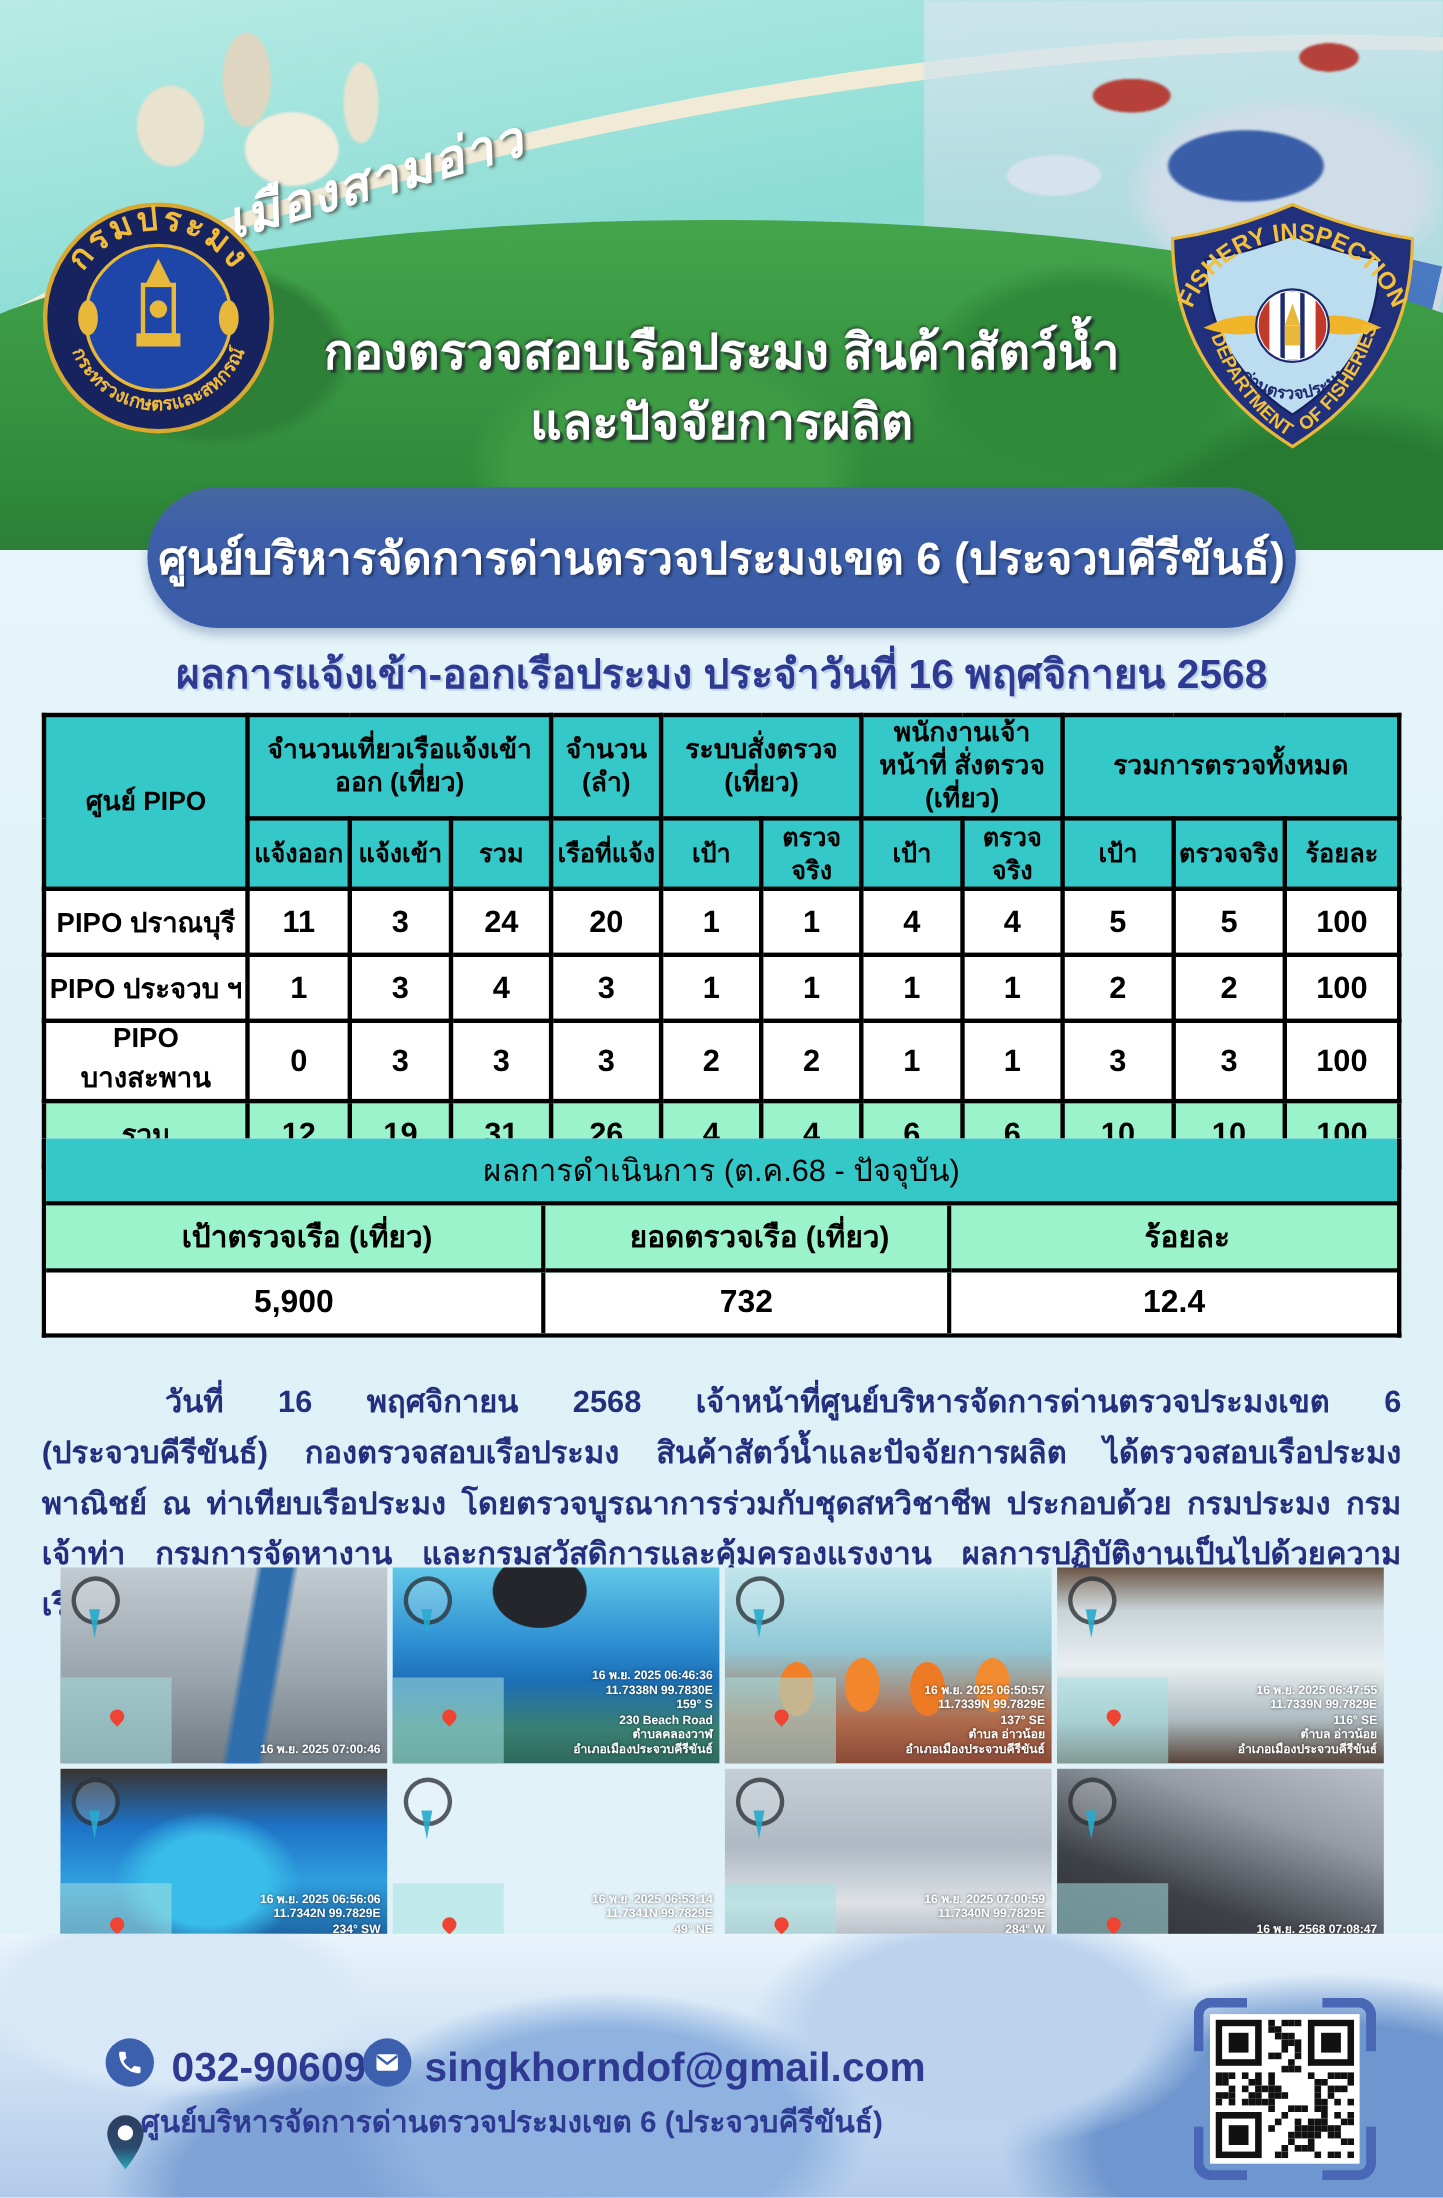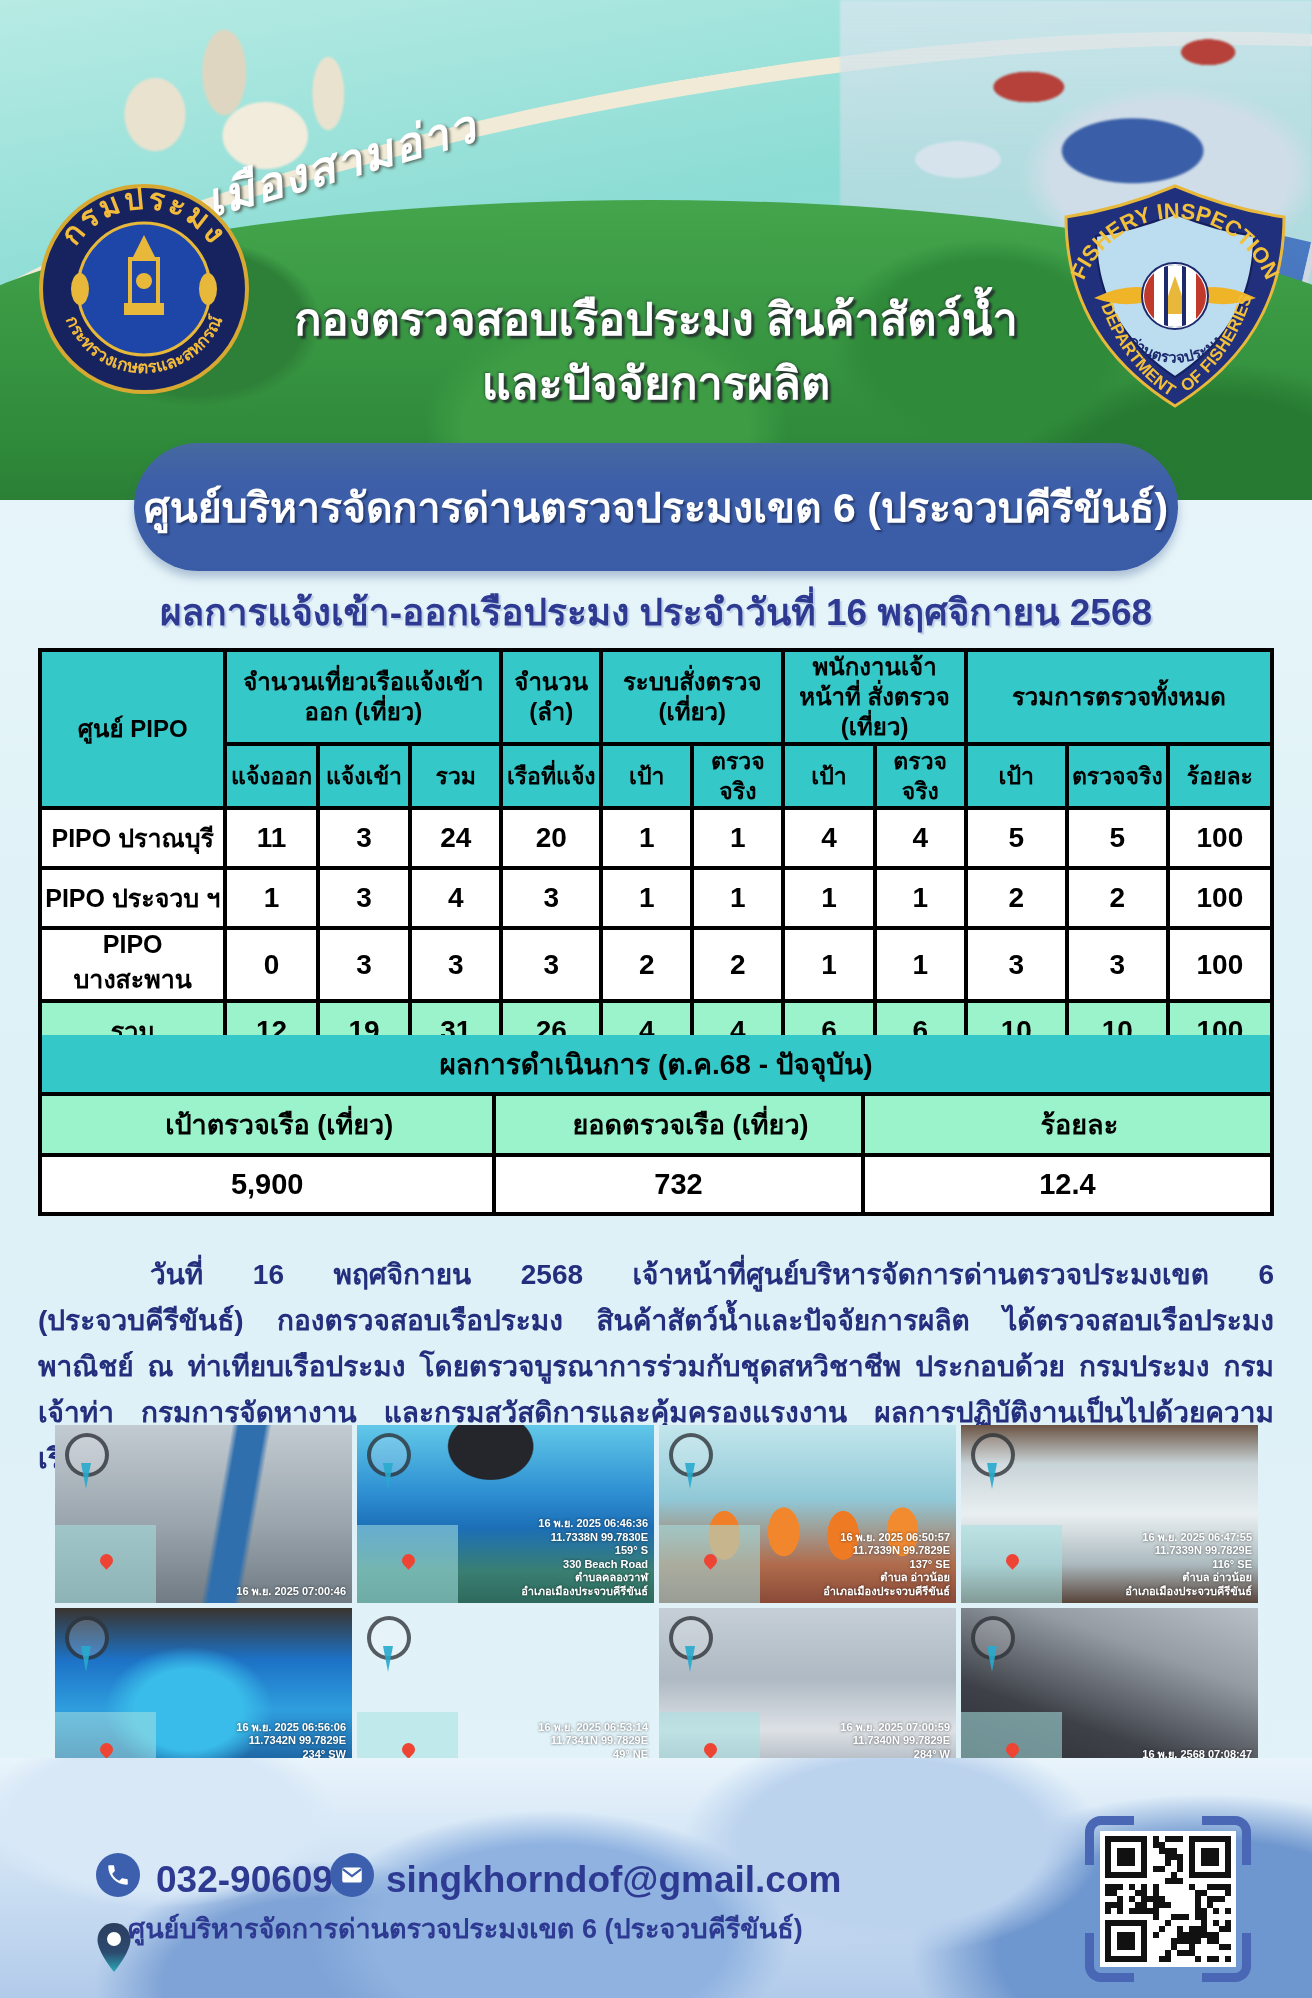"ผลการดำเนินการ (ต.ค.68 - ปัจจุบัน)" .summary .band { font-weight: bold -> normal }
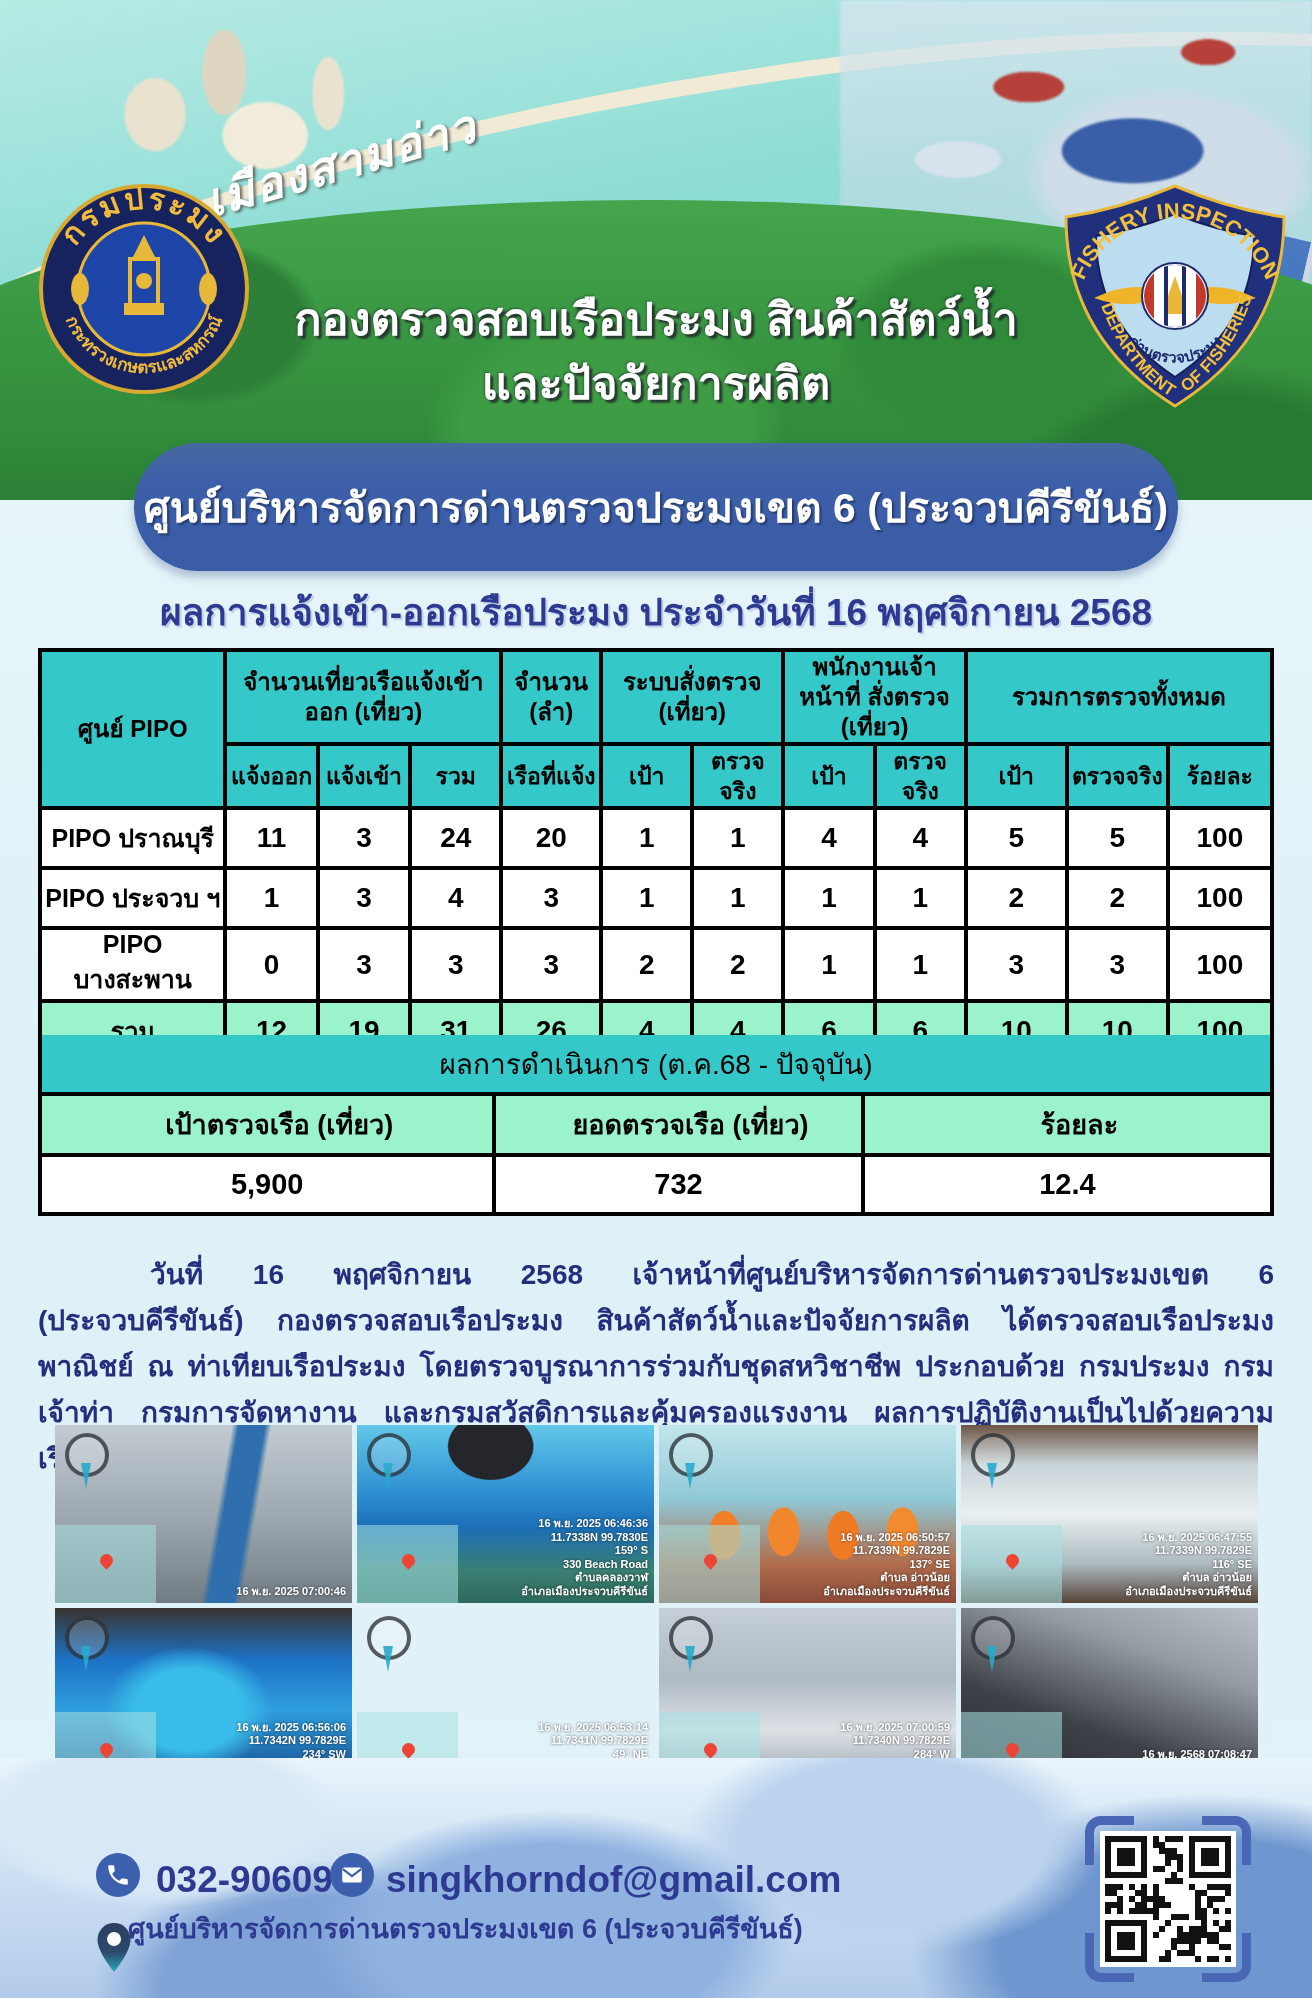"330 Beach Road" div { text: 330 -> 230 }
